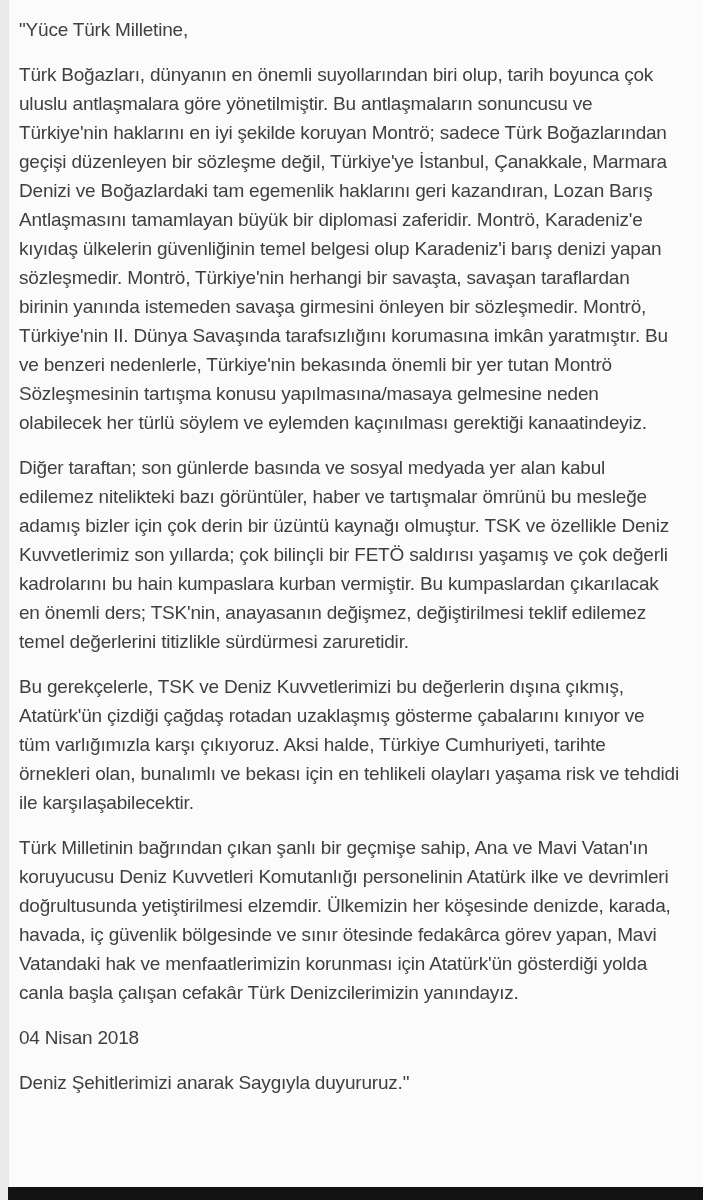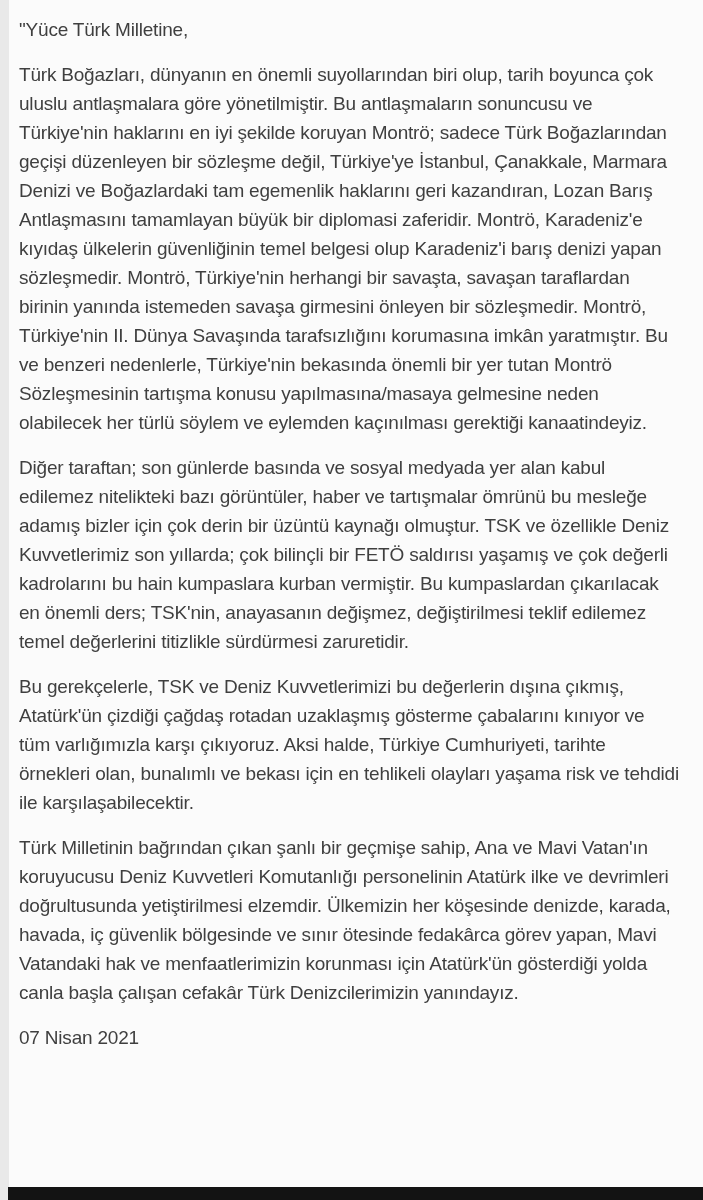"07 Nisan 2021" p.para { text: 07 Nisan 2021 -> 04 Nisan 2018 }
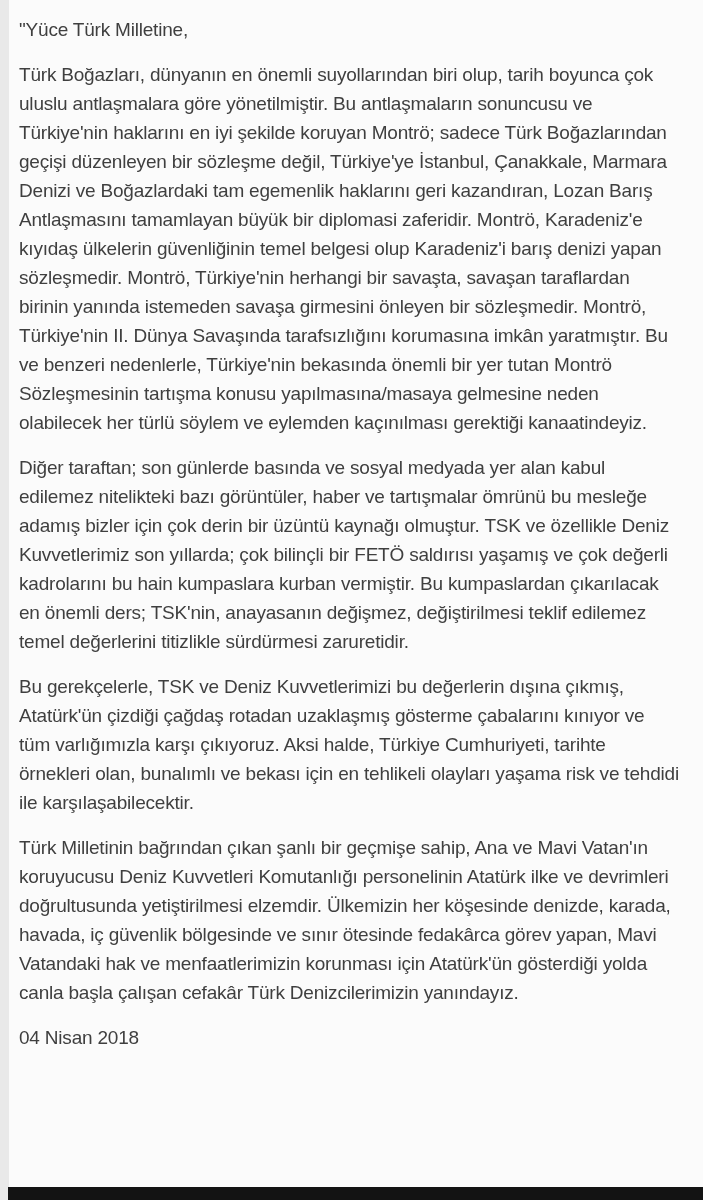"Deniz Şehitlerimizi anarak Saygıyla" p.para { html: none -> <p>Deniz Şehitlerimizi anarak Saygıyla duyururuz."</p> }
